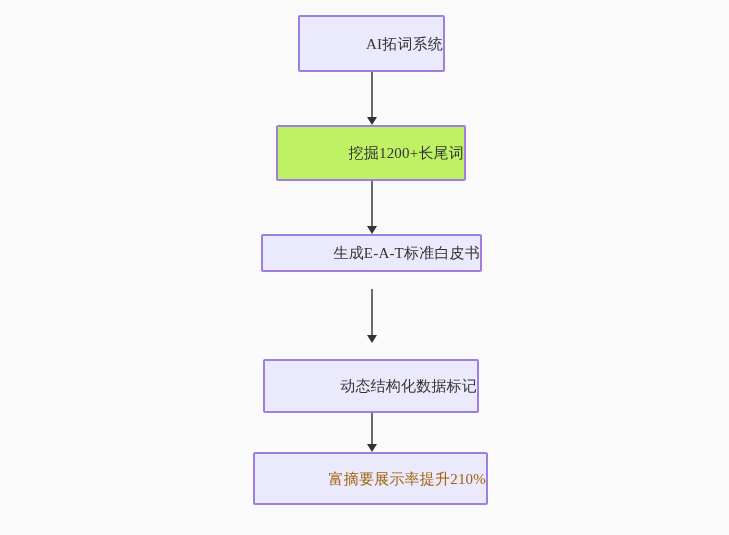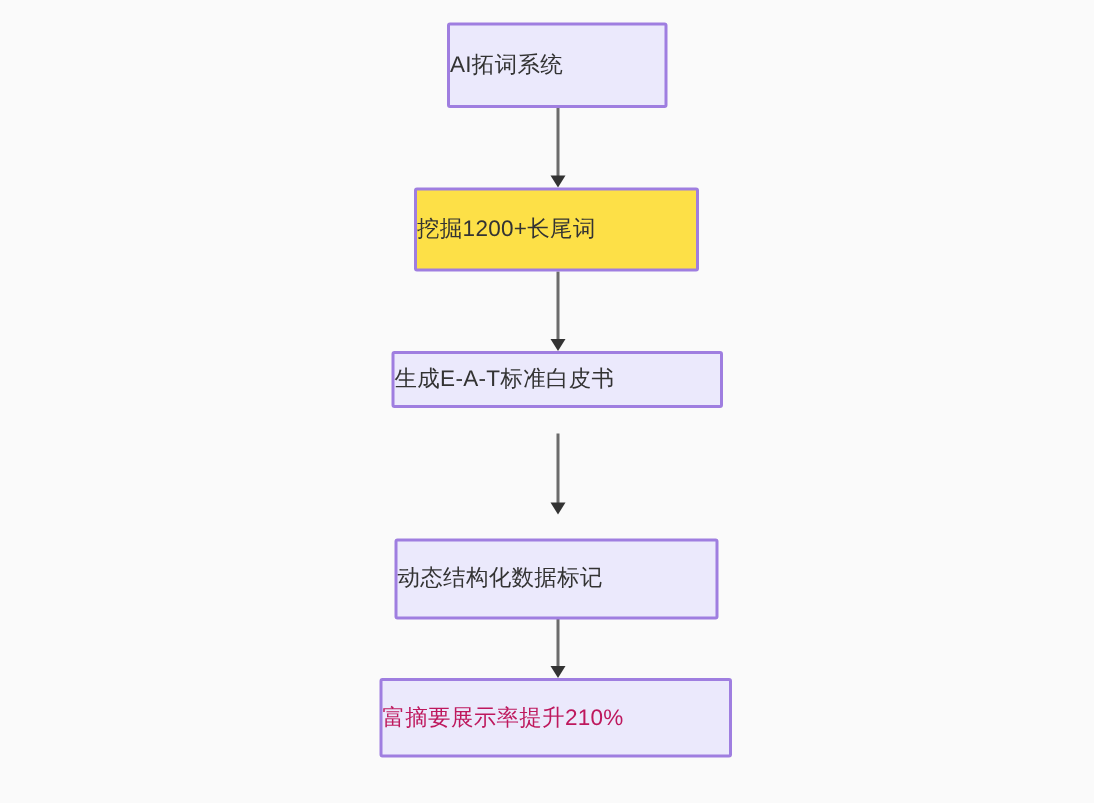"AI拓词系统" .node { font-family: none -> Liberation Serif, serif; justify-content: flex-start -> flex-end }
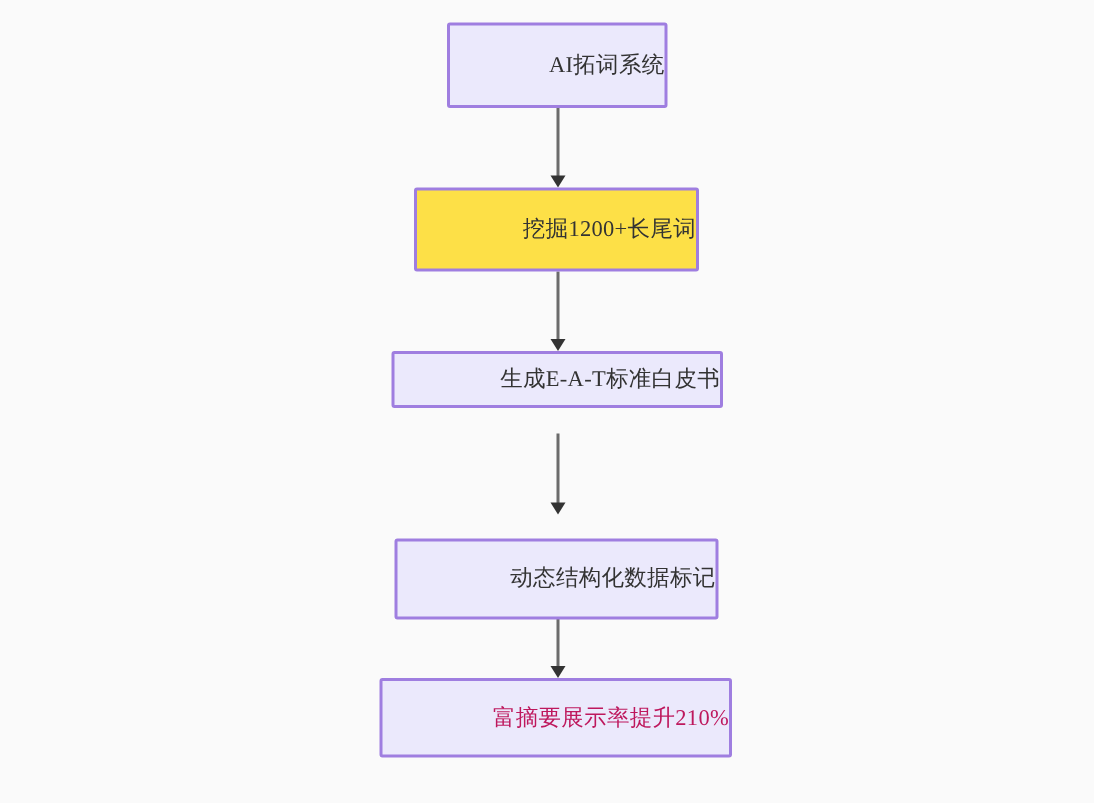"挖掘1200+长尾词" div.node { background: #fde047 -> #bef264 }
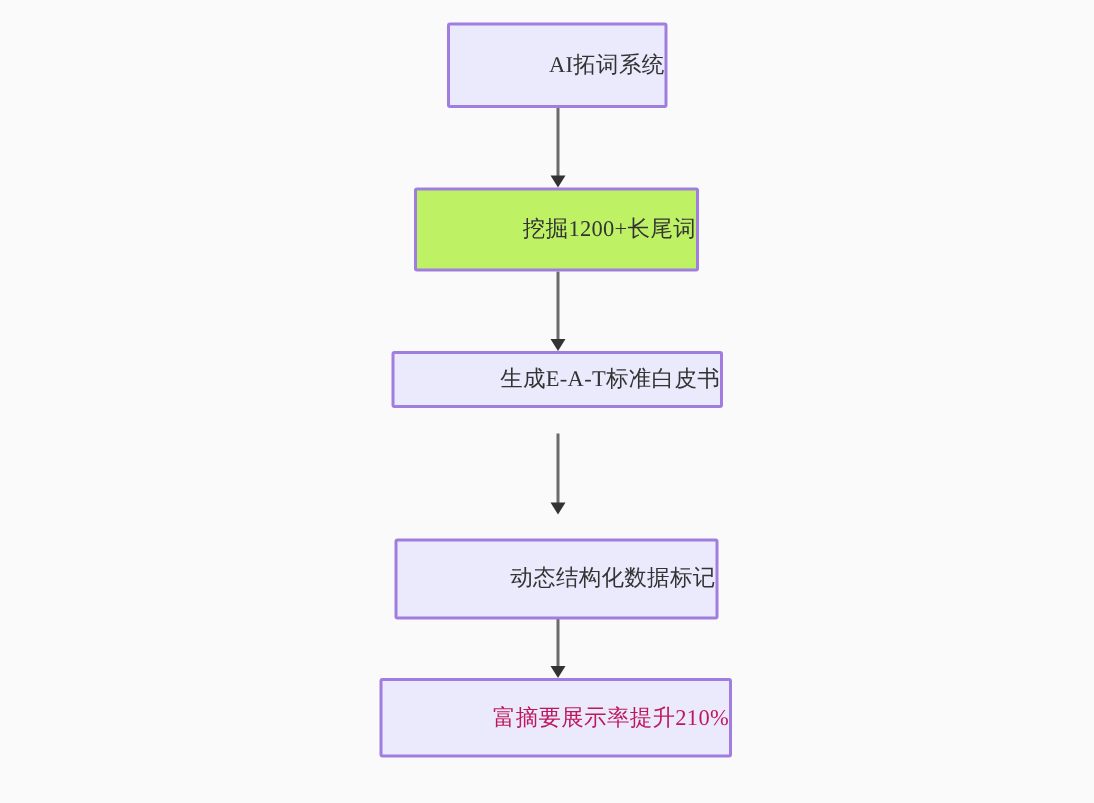"富摘要展示率提升210%" span.node-label { color: #be185d -> #a16207 }
